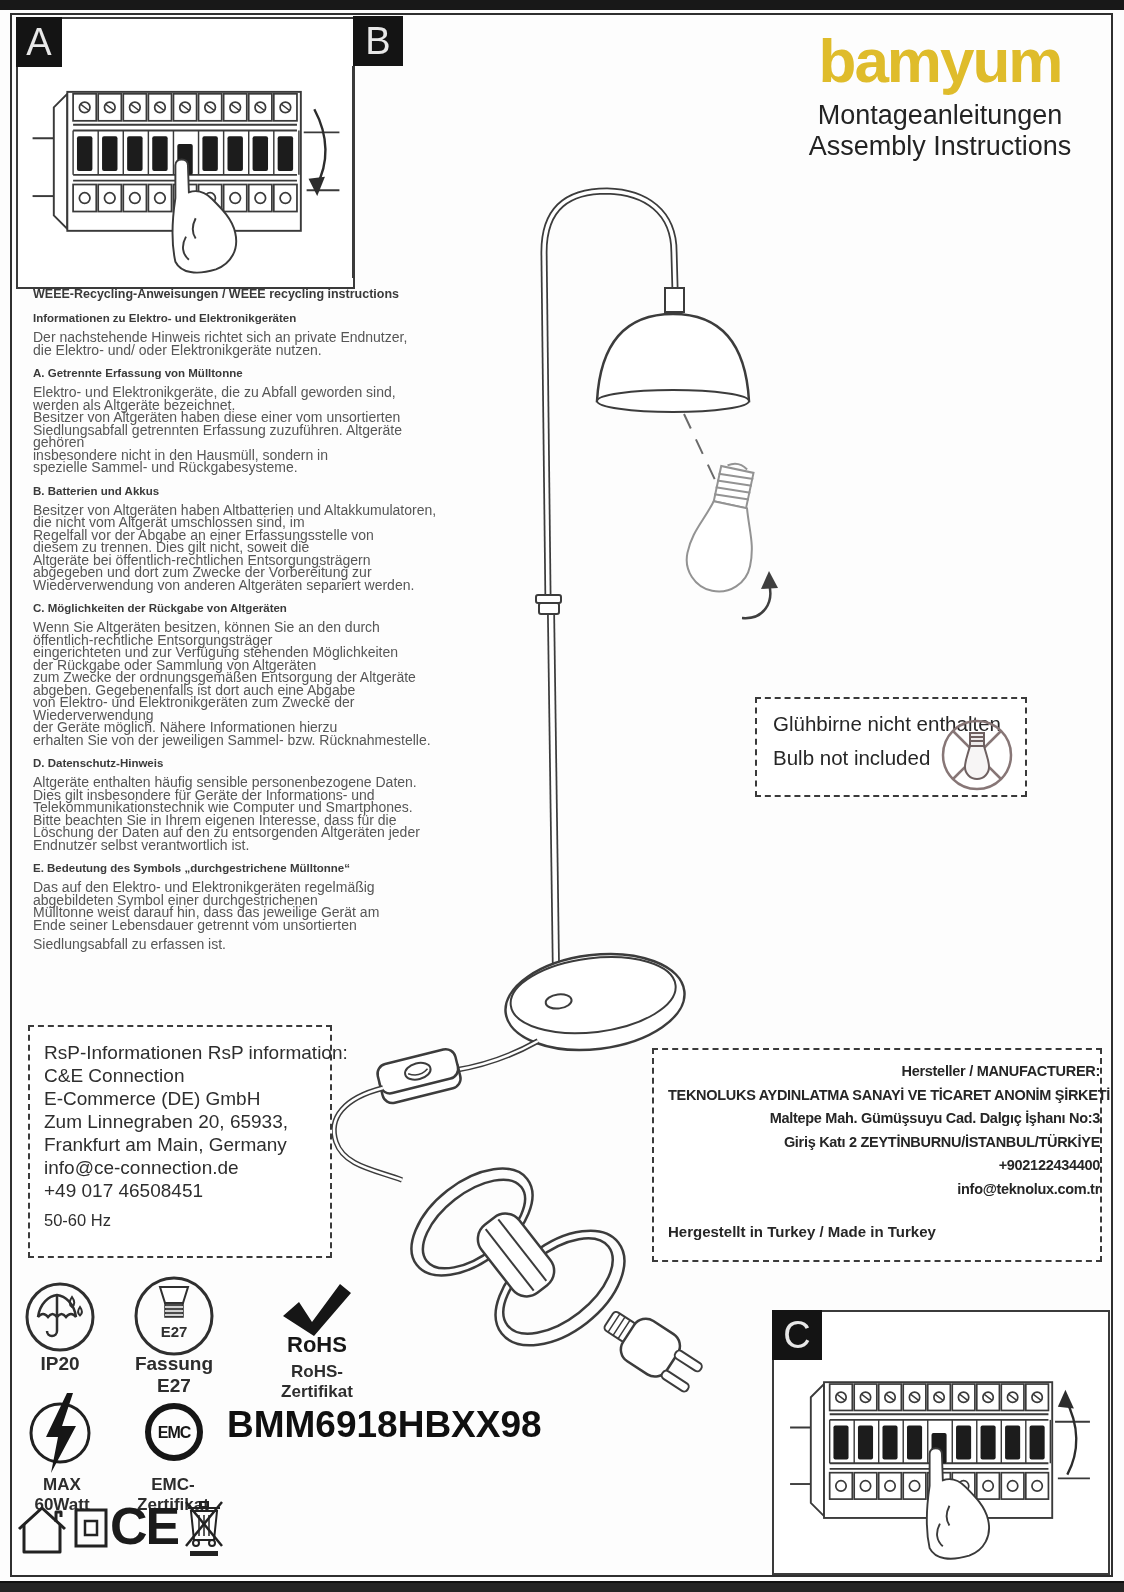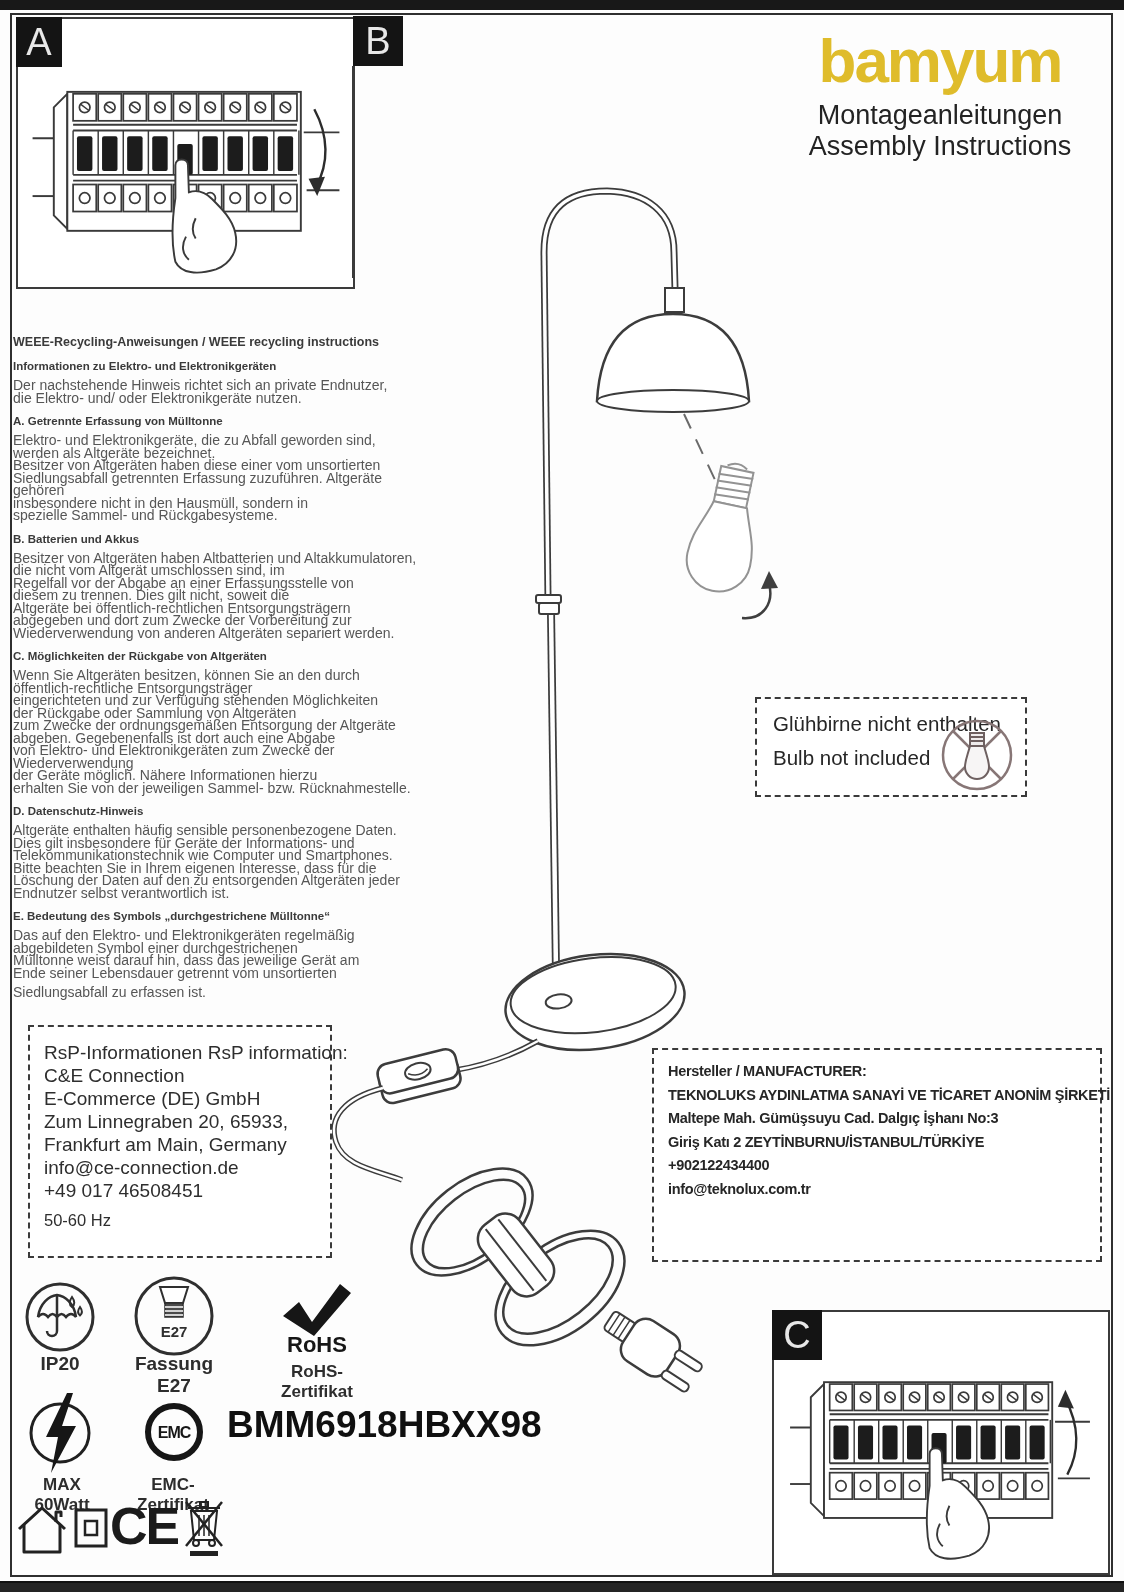"WEEE-Recycling-Anweisungen / WEEE" div.abs { left: 13px -> 33px; margin-top: 48px -> none }
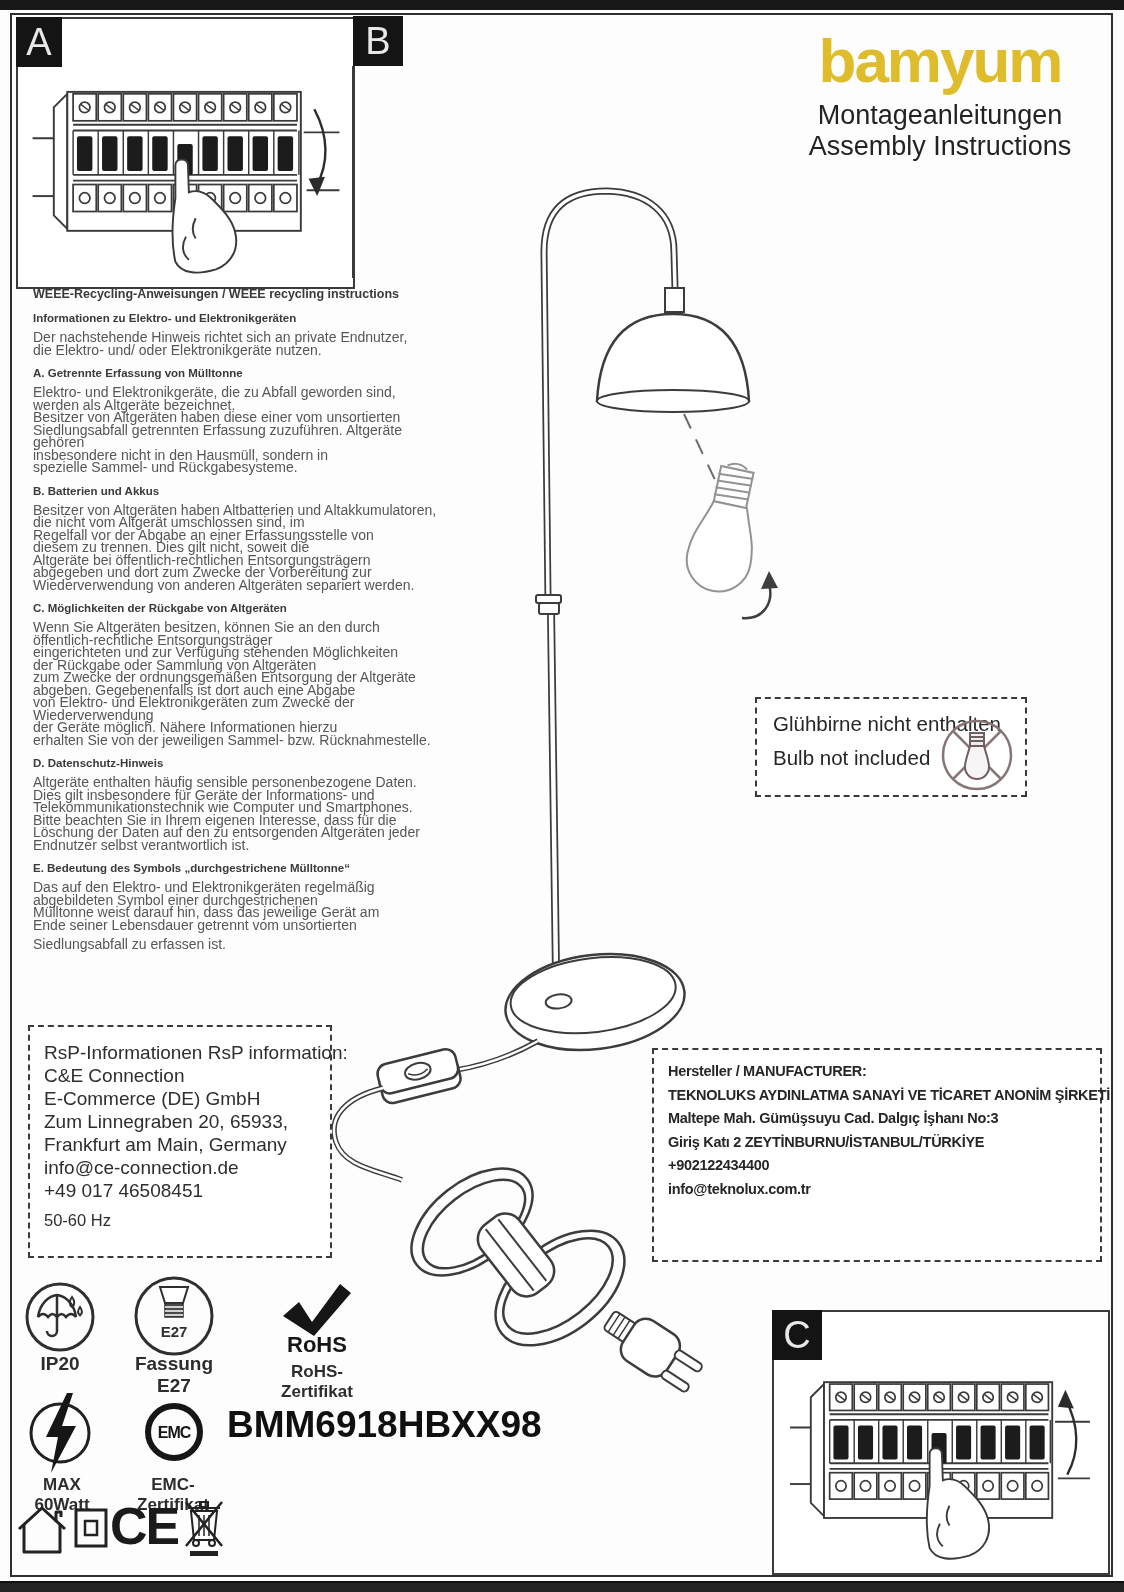"Hersteller / MANUFACTURER:" .mfg-line { text-align: none -> right }
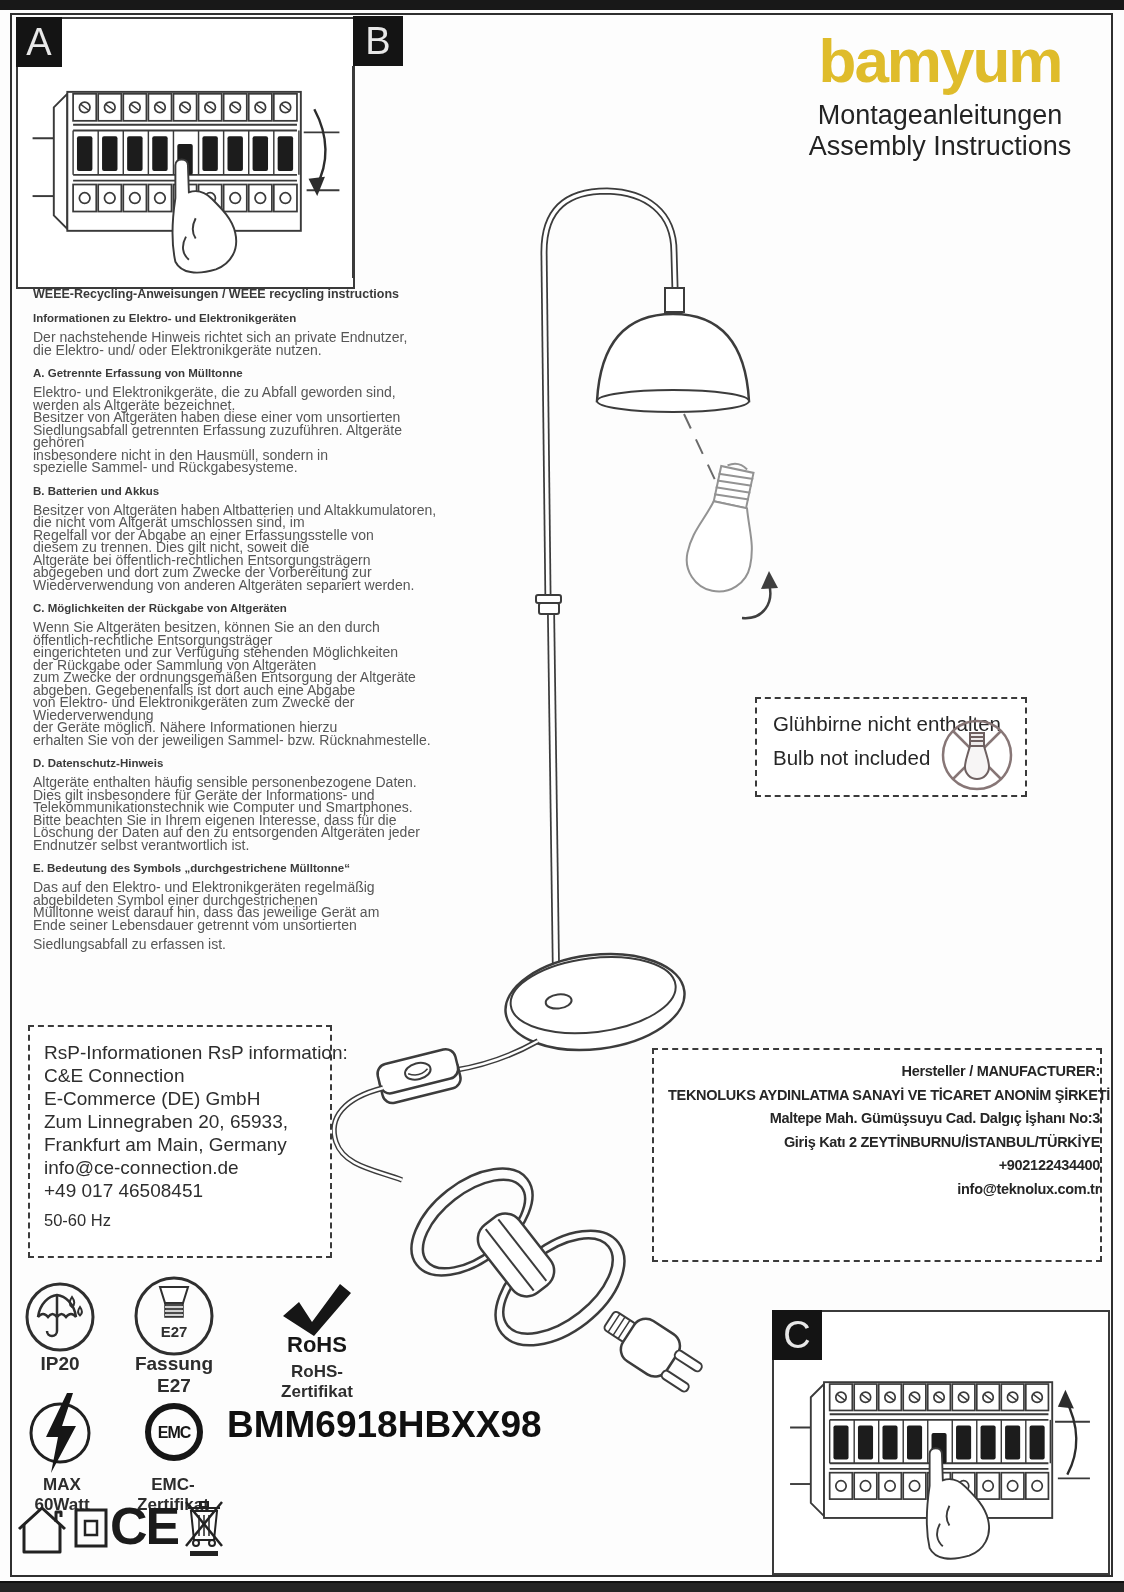"Hergestellt in Turkey / Made" div.mfg-footer { html: none -> <div>Hergestellt in Turkey / Made in Turkey</div> }
